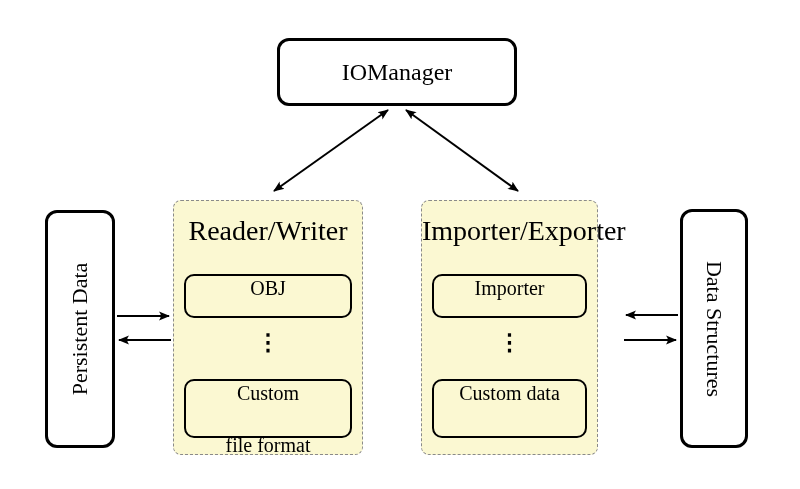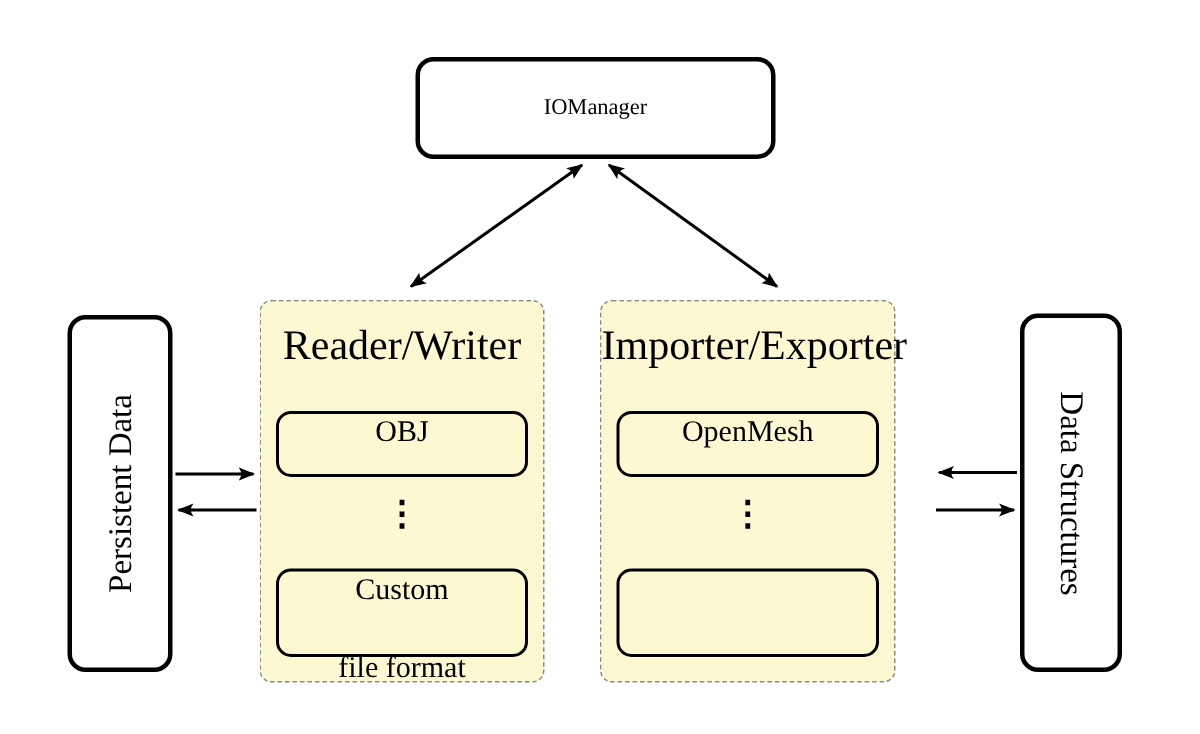"IOManager" .top-node { font-size: 15px -> 24px }
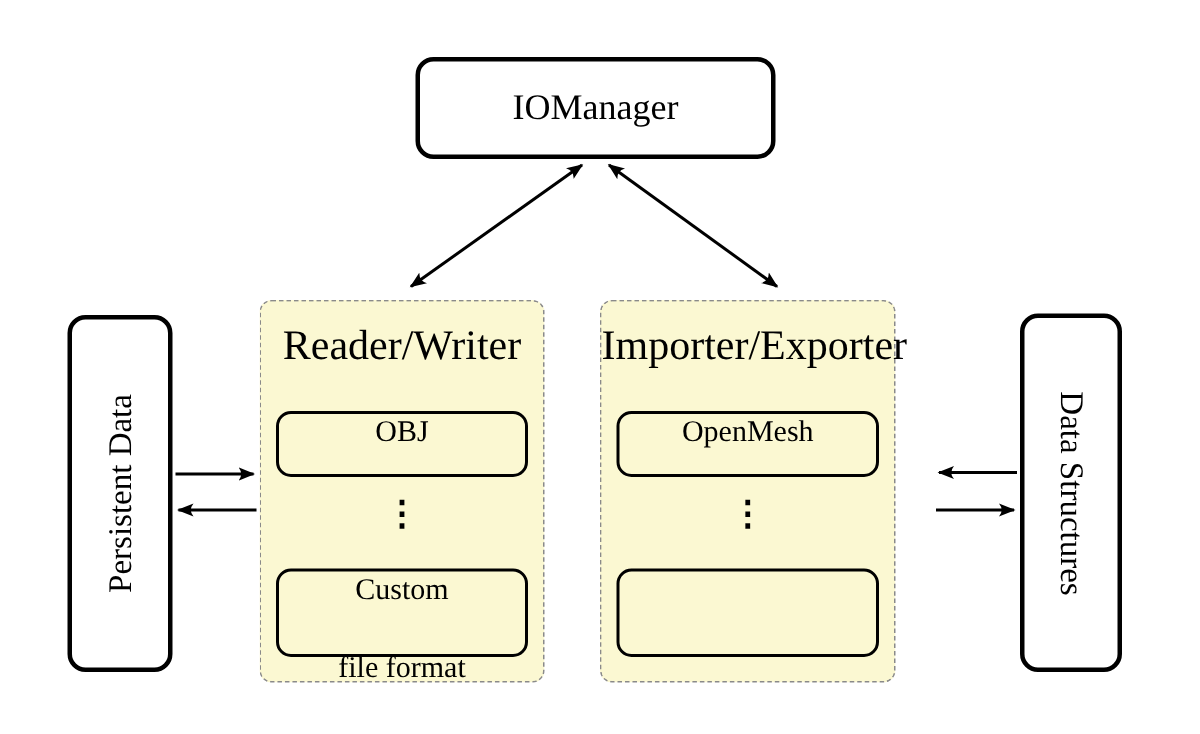"Importer/Exporter" .group-right { left: 400px -> 421px; width: 197px -> 177px }
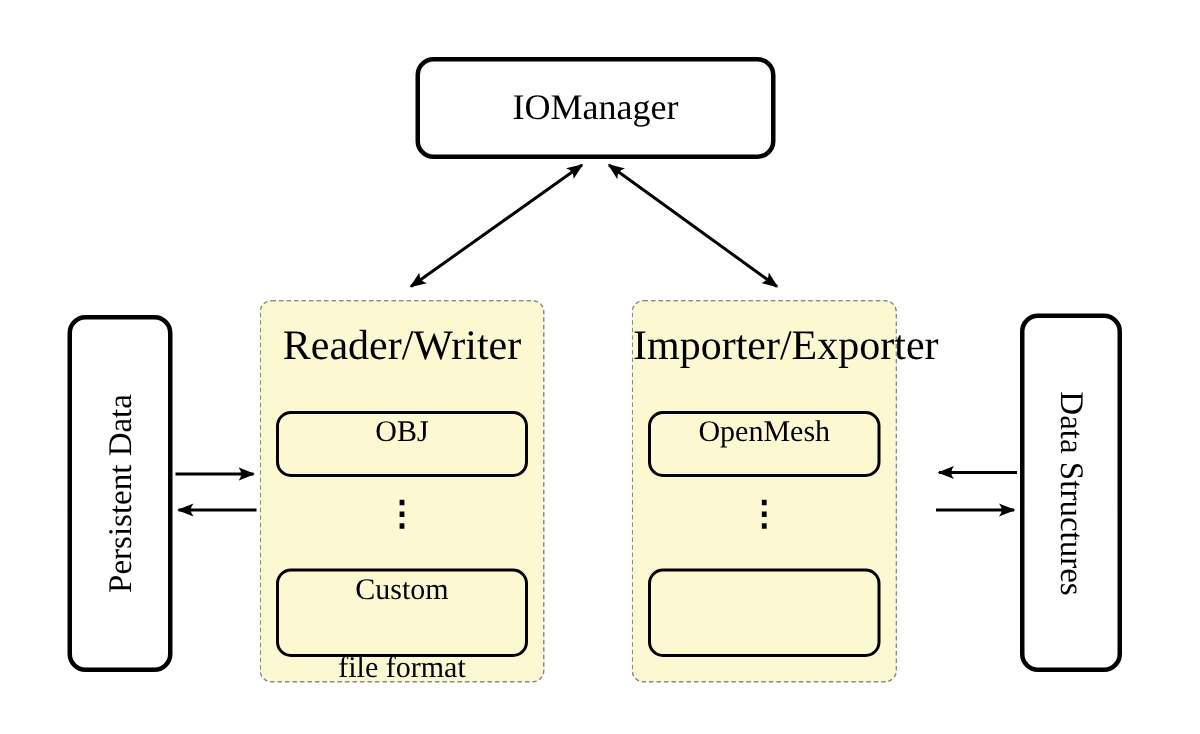"OpenMesh" span { text: OpenMesh -> Importer }
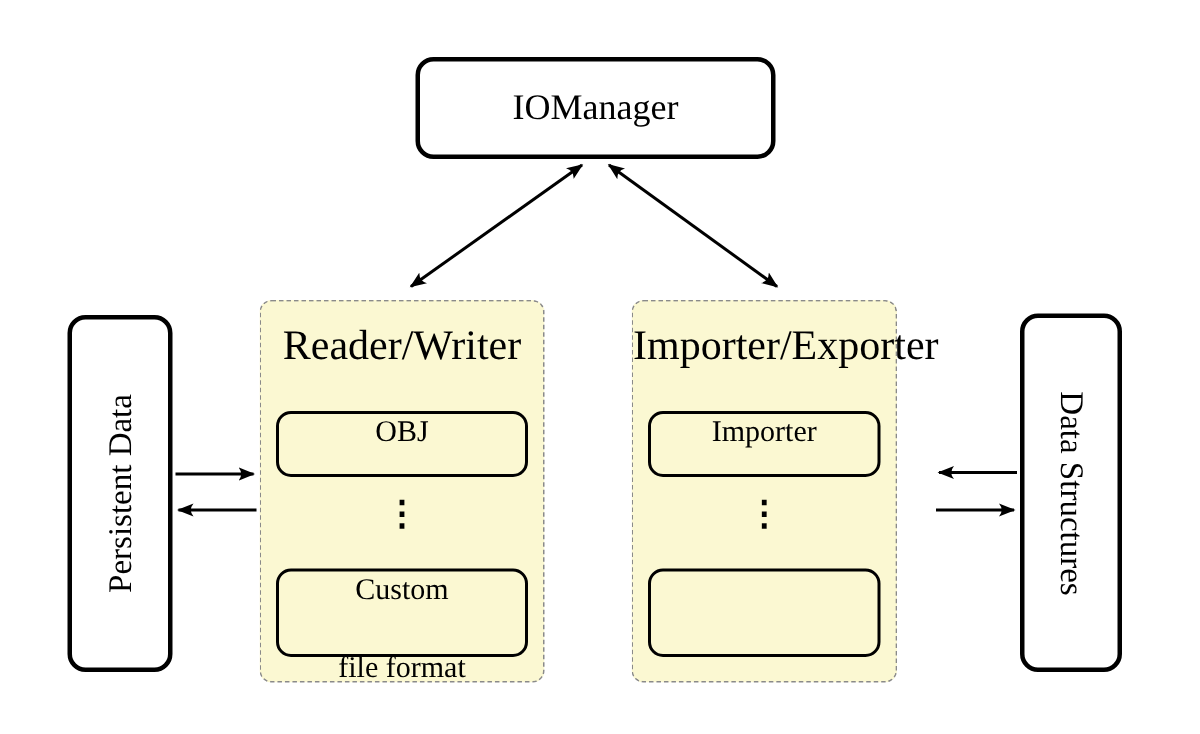"Custom data" span { html: none -> <span>Custom data</span> }
